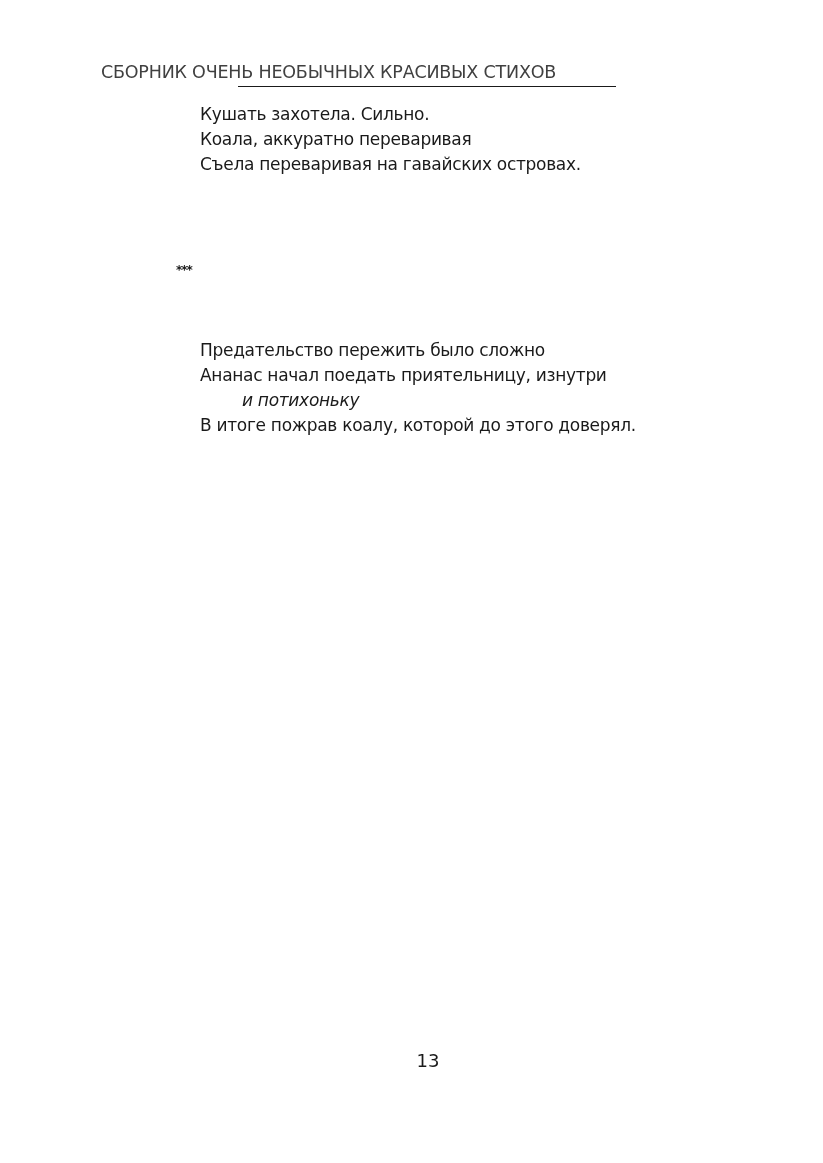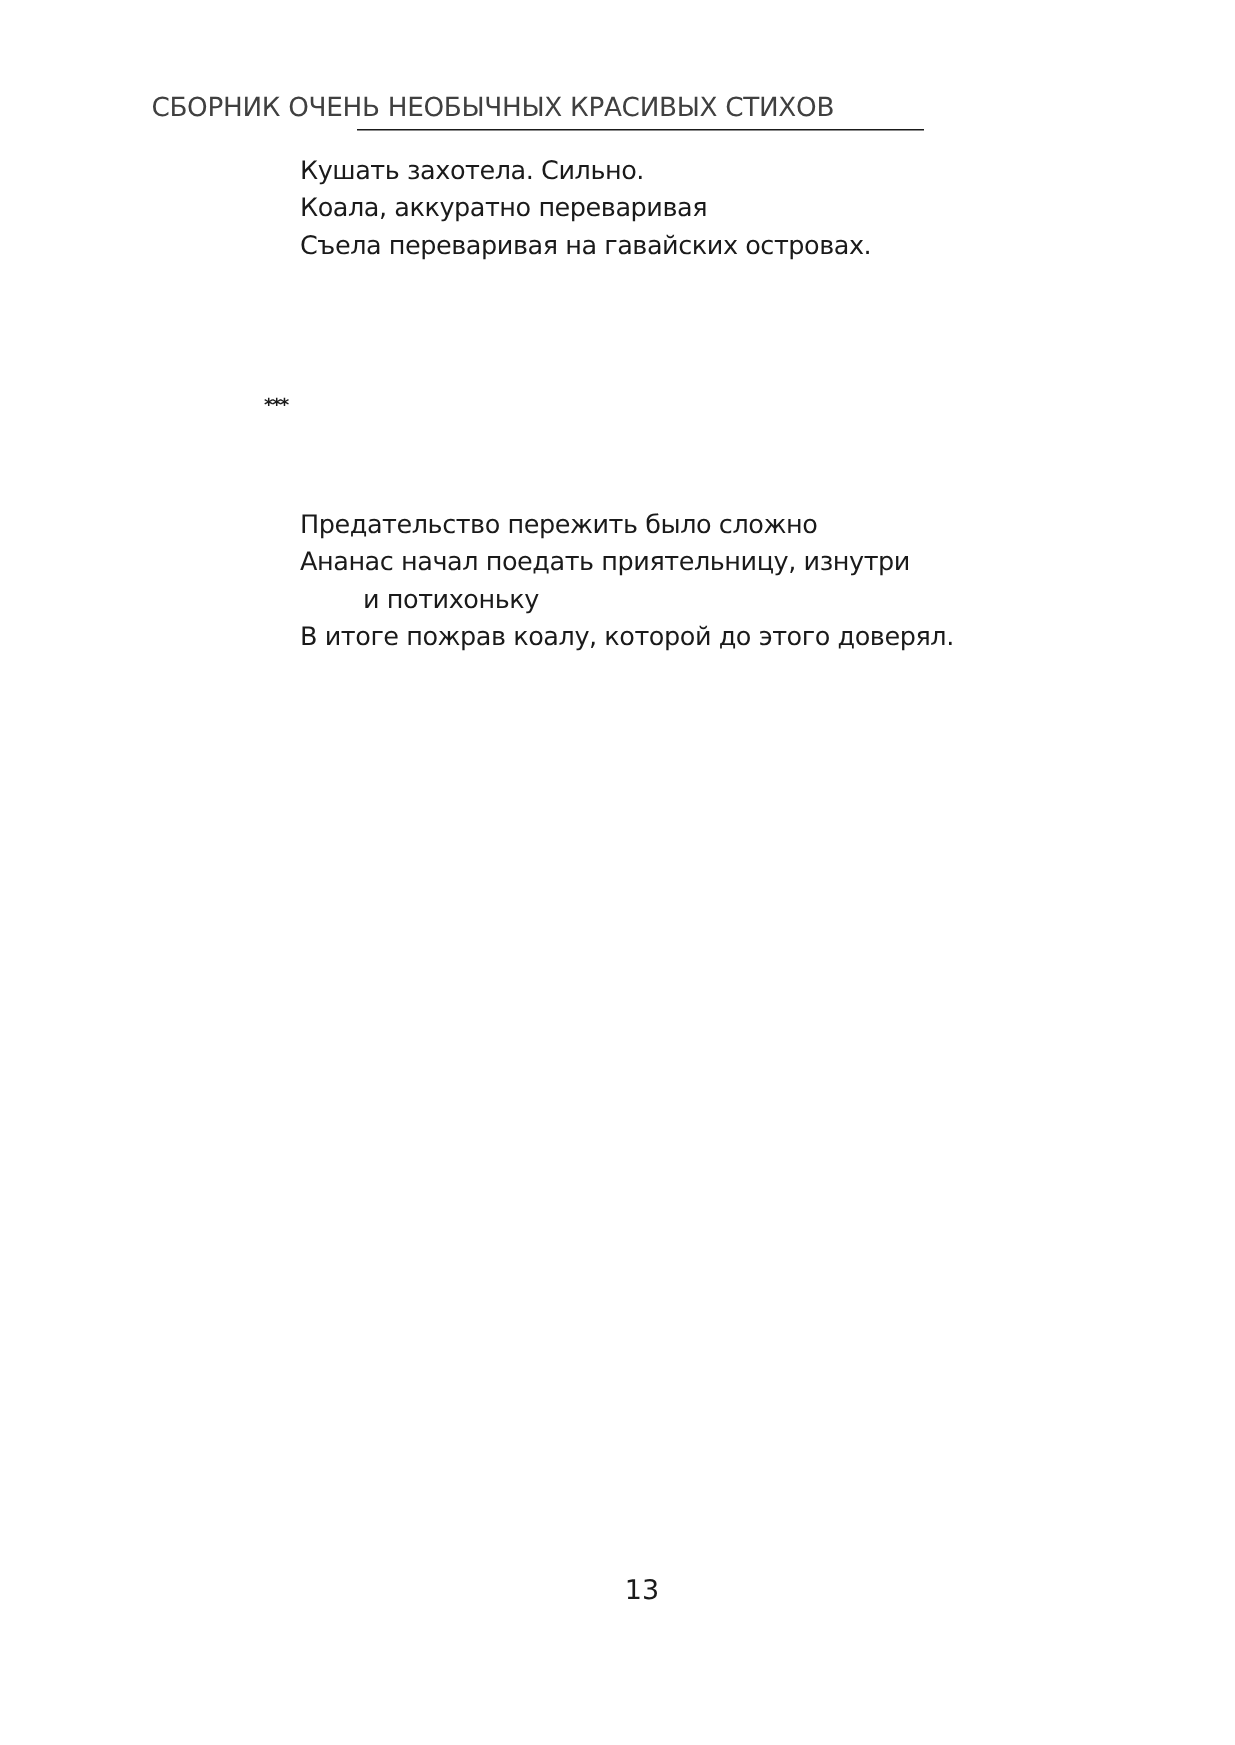"и потихоньку" .line.indent { font-style: none -> italic }
